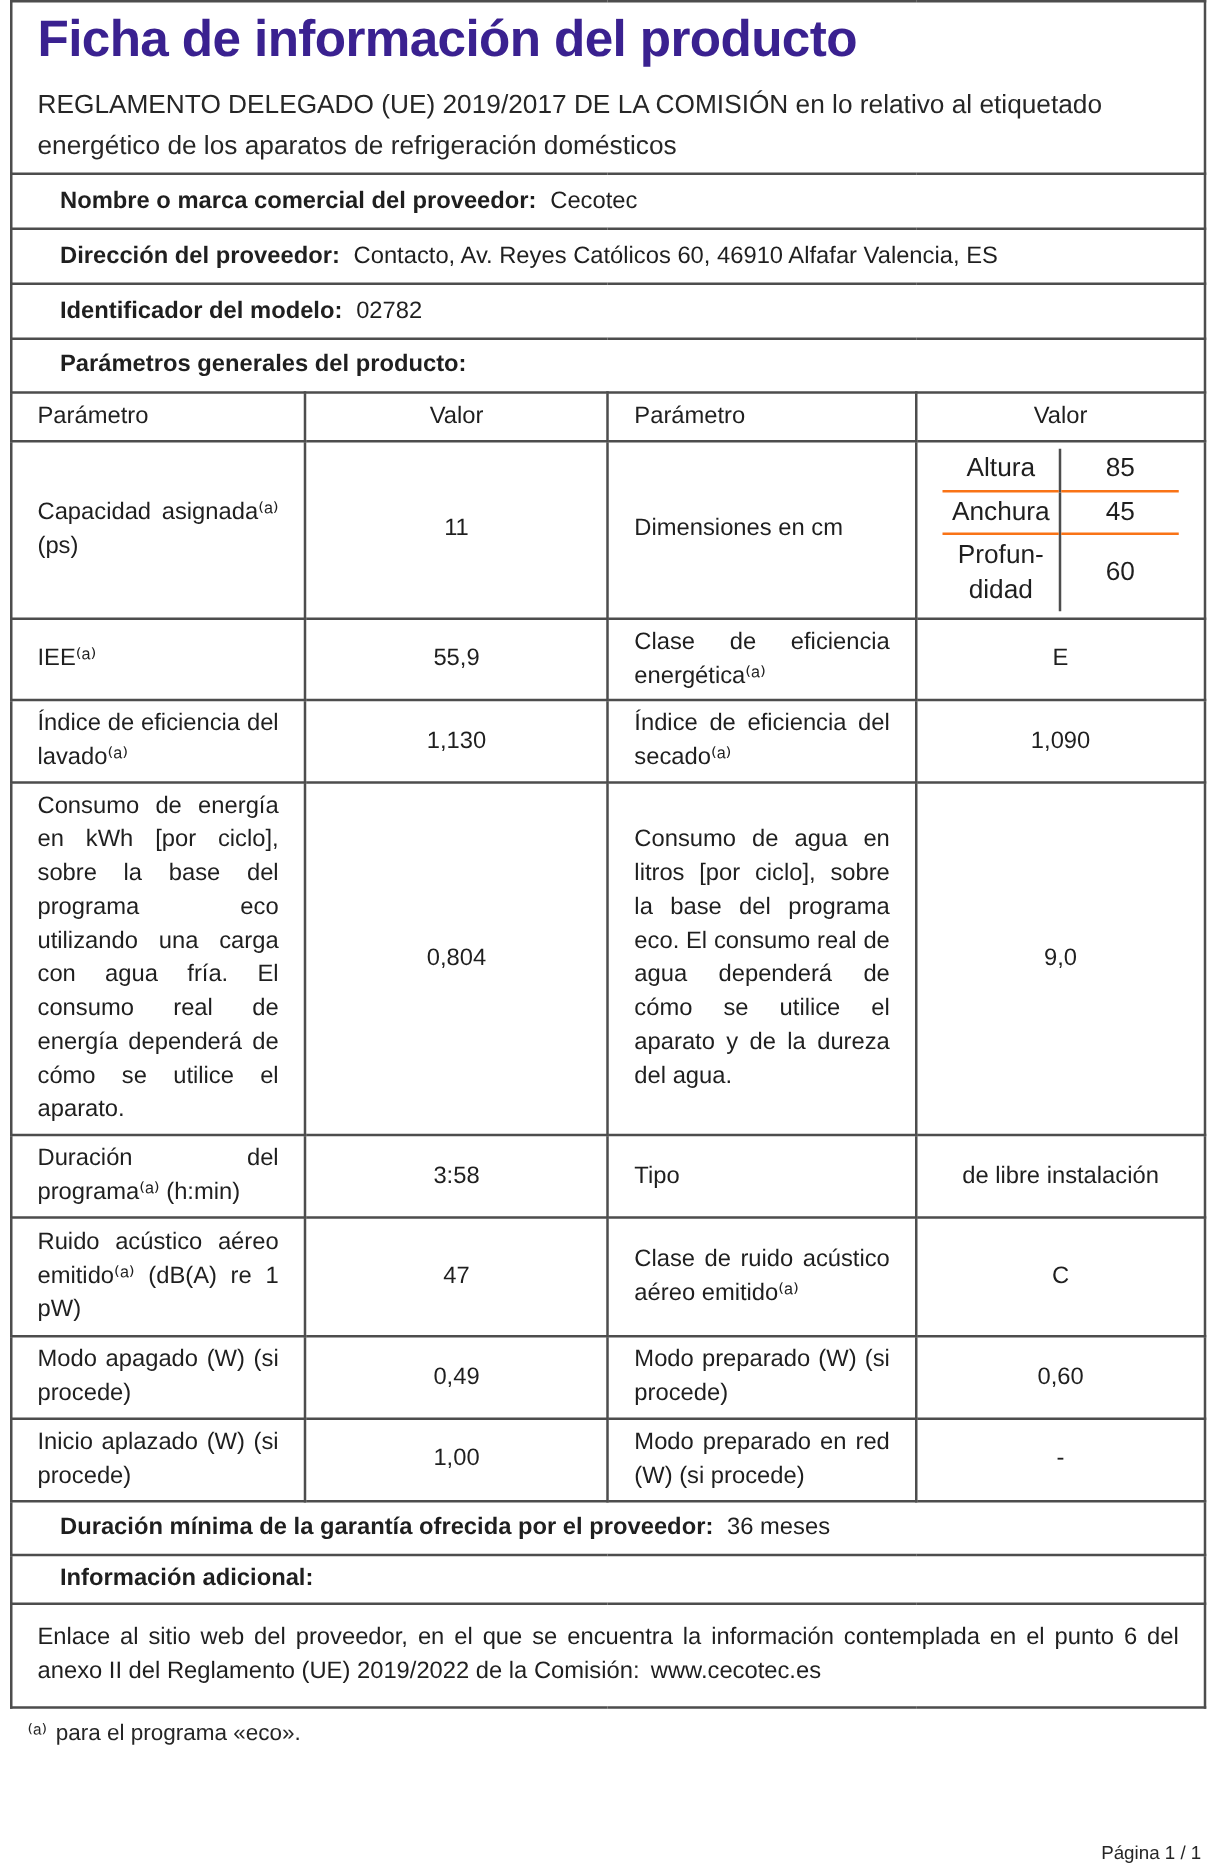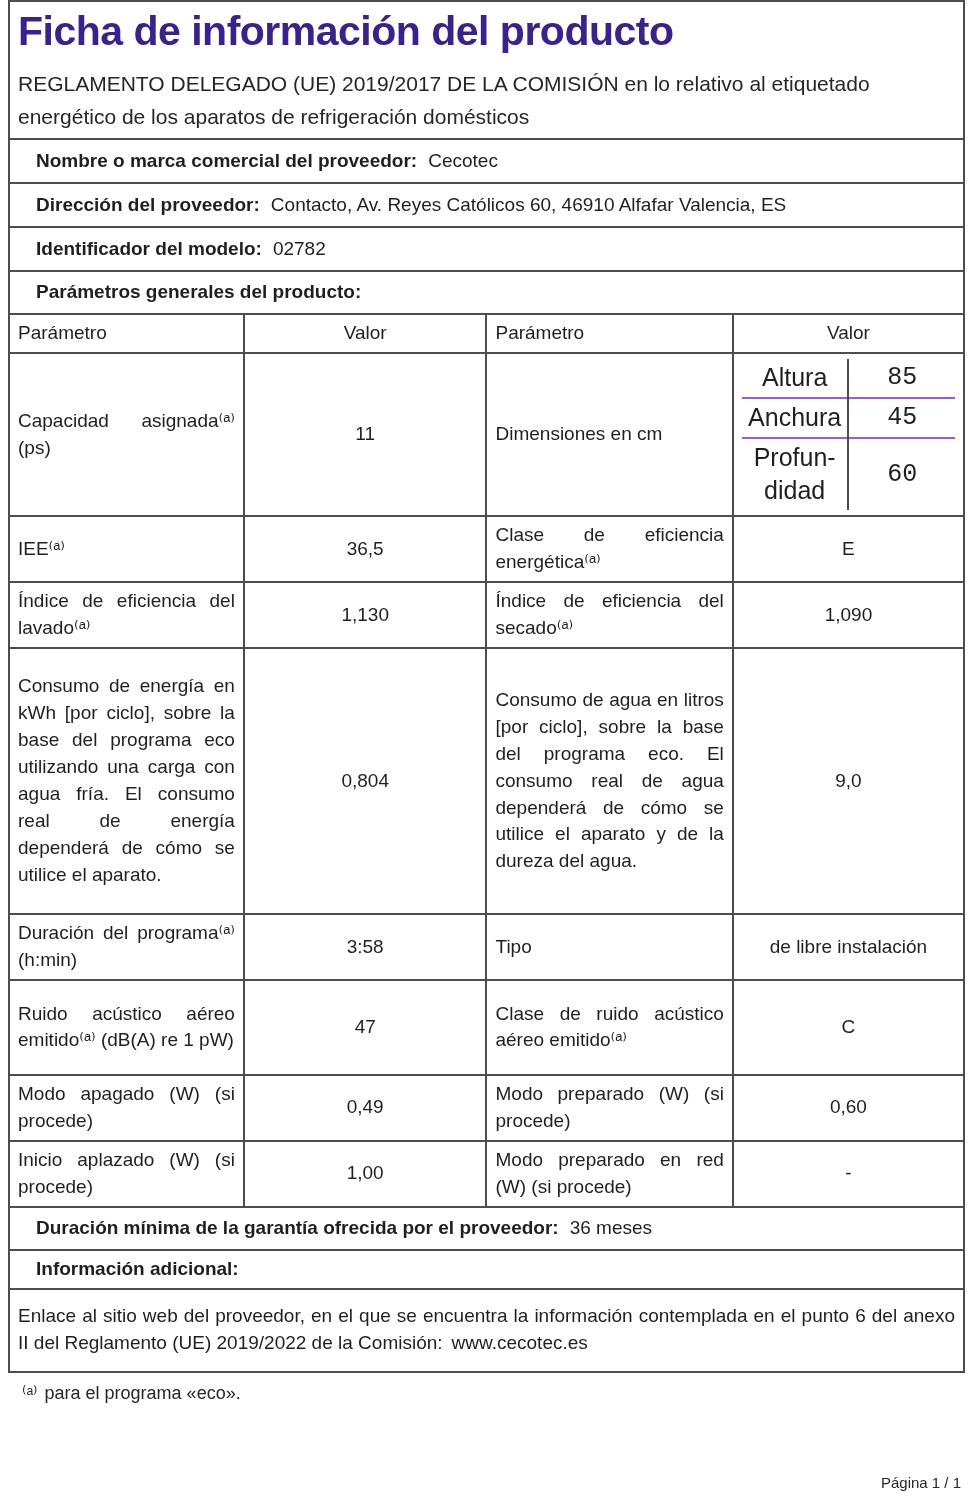"Ficha de información del producto" table.fiche > tbody > tr > td { padding: 5px 8px -> 5px 20px }
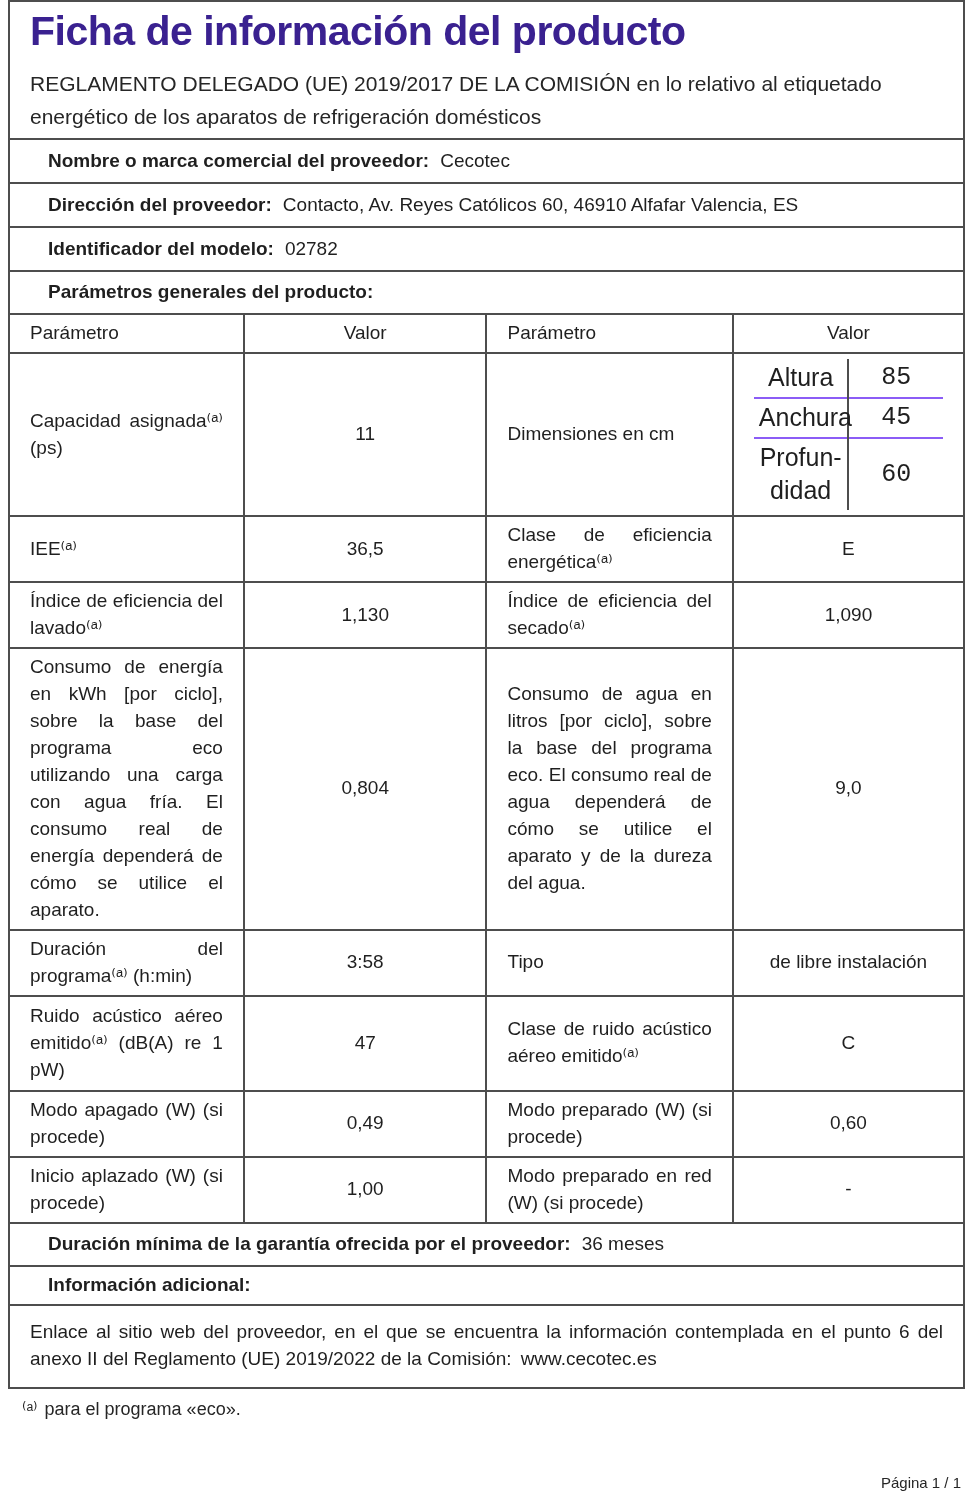"Altura" table.dims td { font-size: 25px -> 21px }
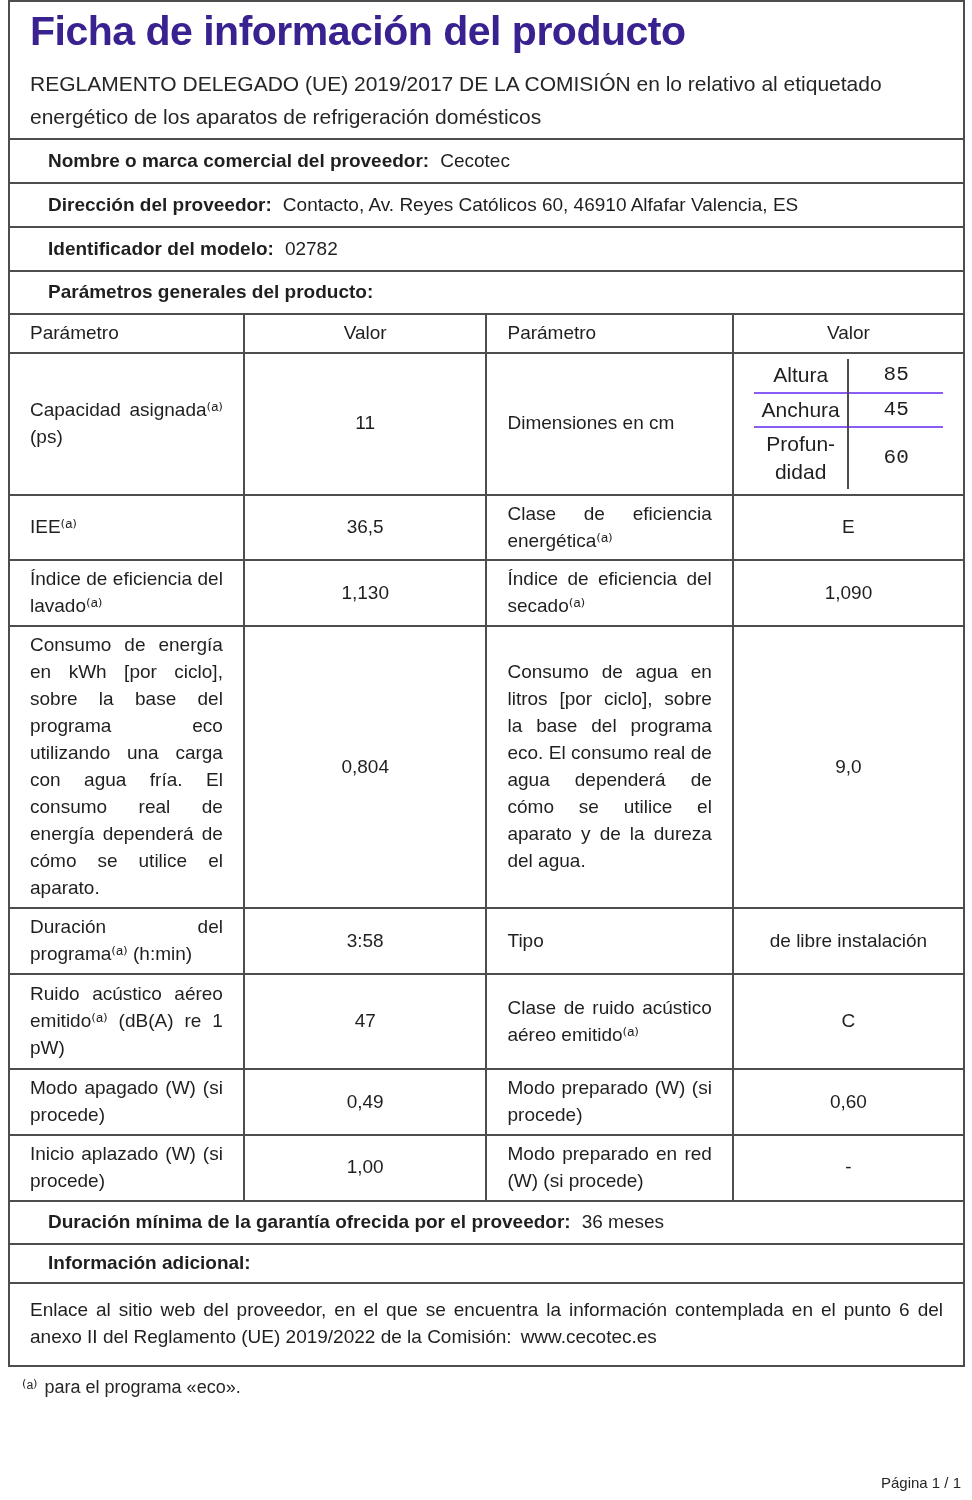"85" table.dims td.dcol2 { font-family: Liberation Mono, monospace -> none }
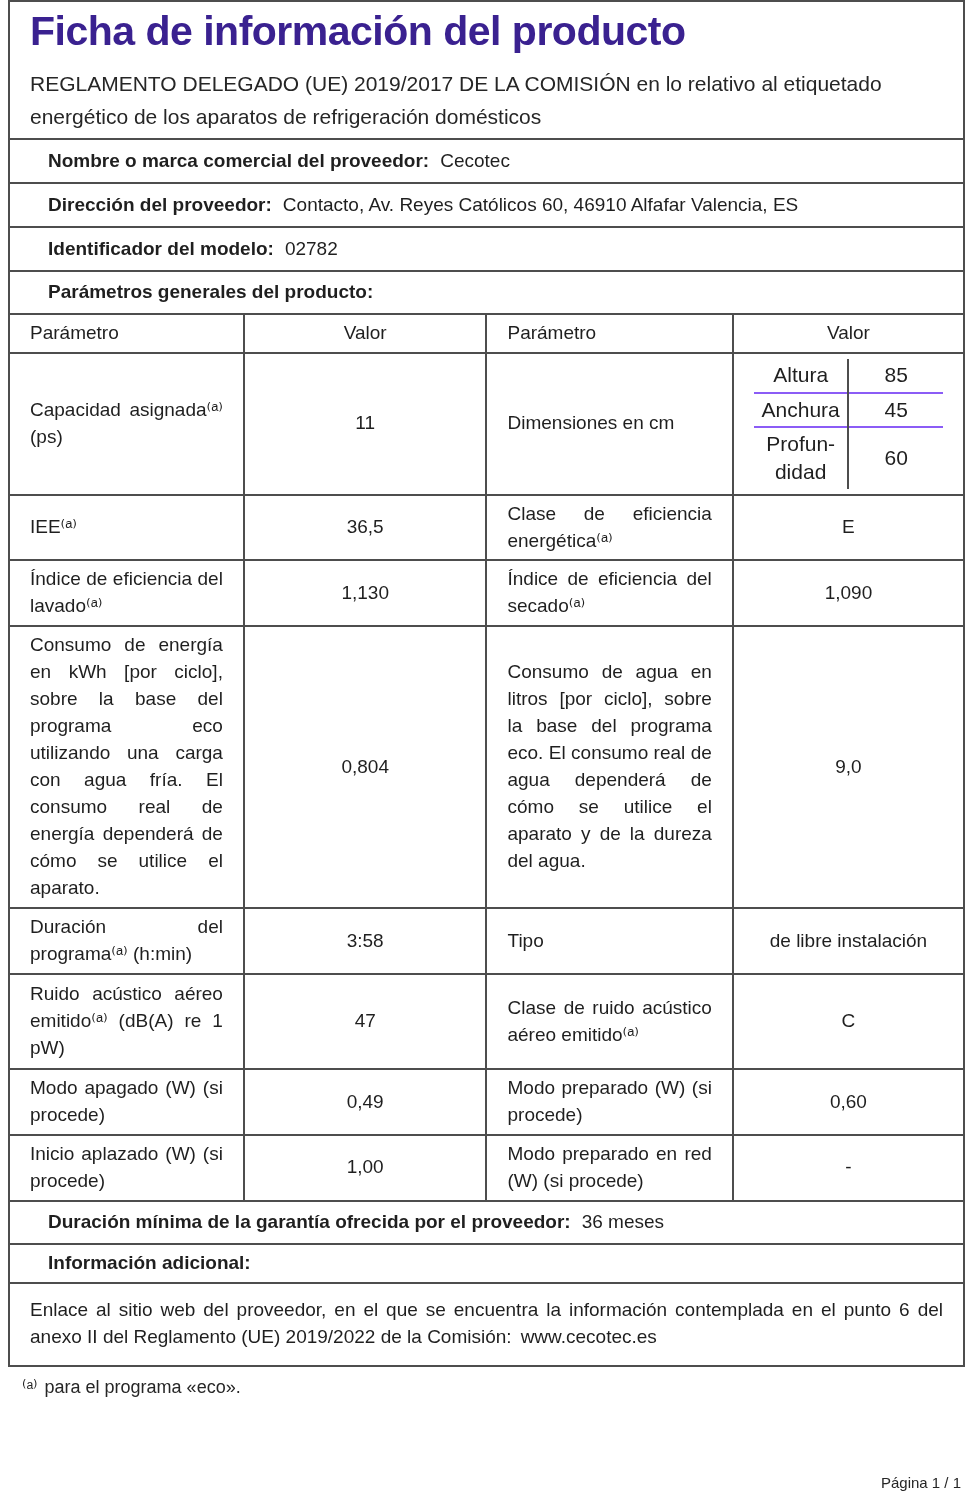"Anchura" table.dims tr + tr td { border-top: 2px solid #8b5cf6 -> 2px solid #f97316 }
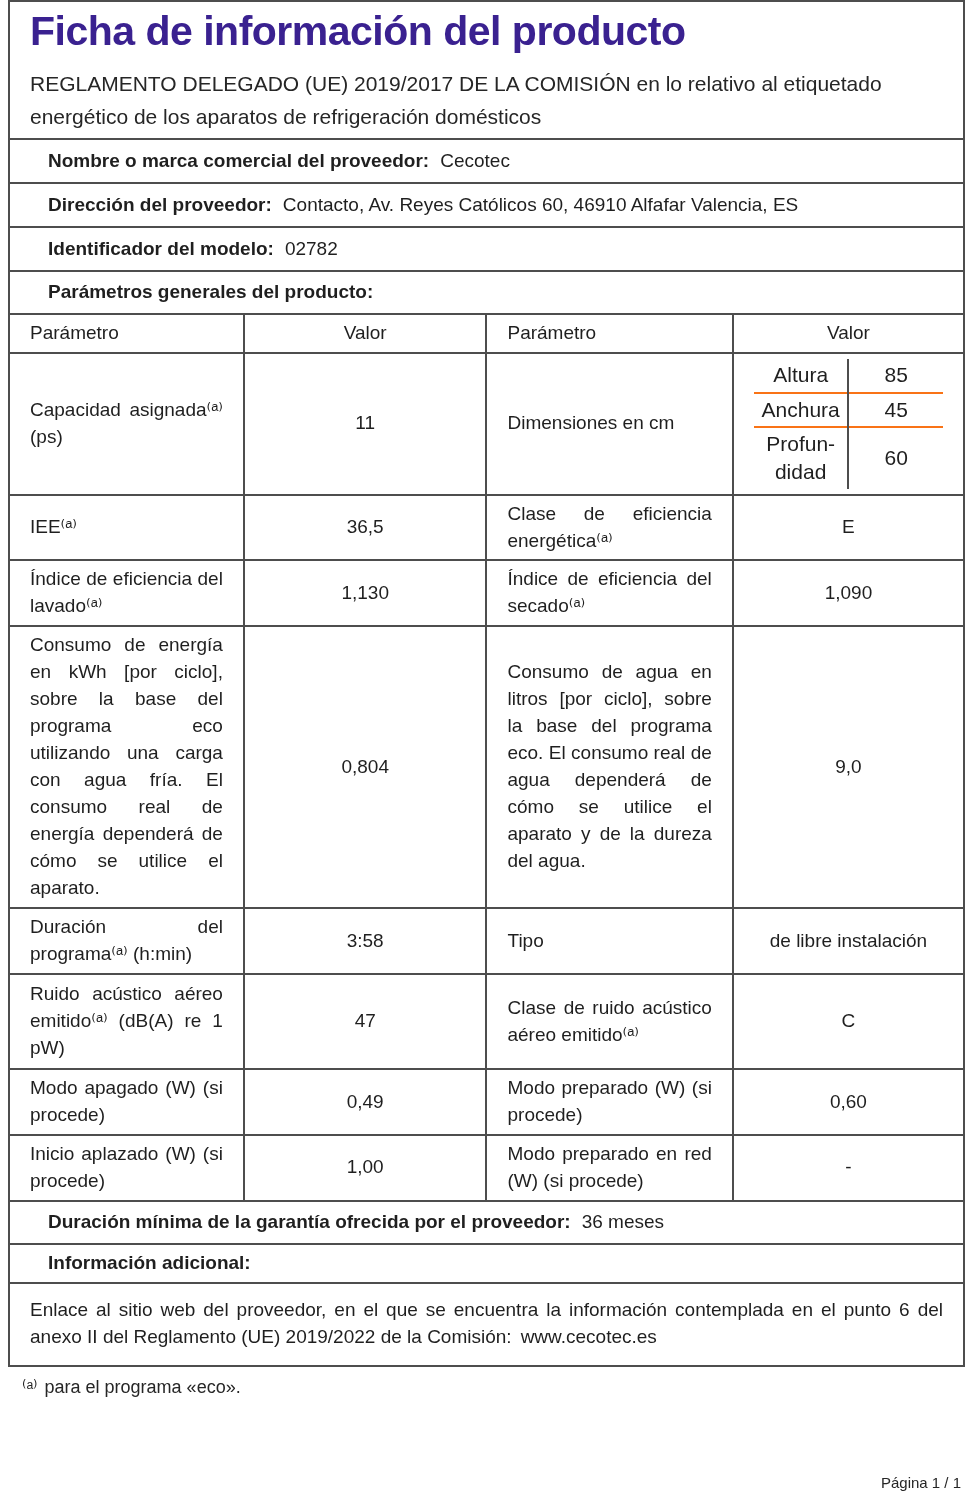"36,5" td.cell-value { text: 36,5 -> 55,9 }
